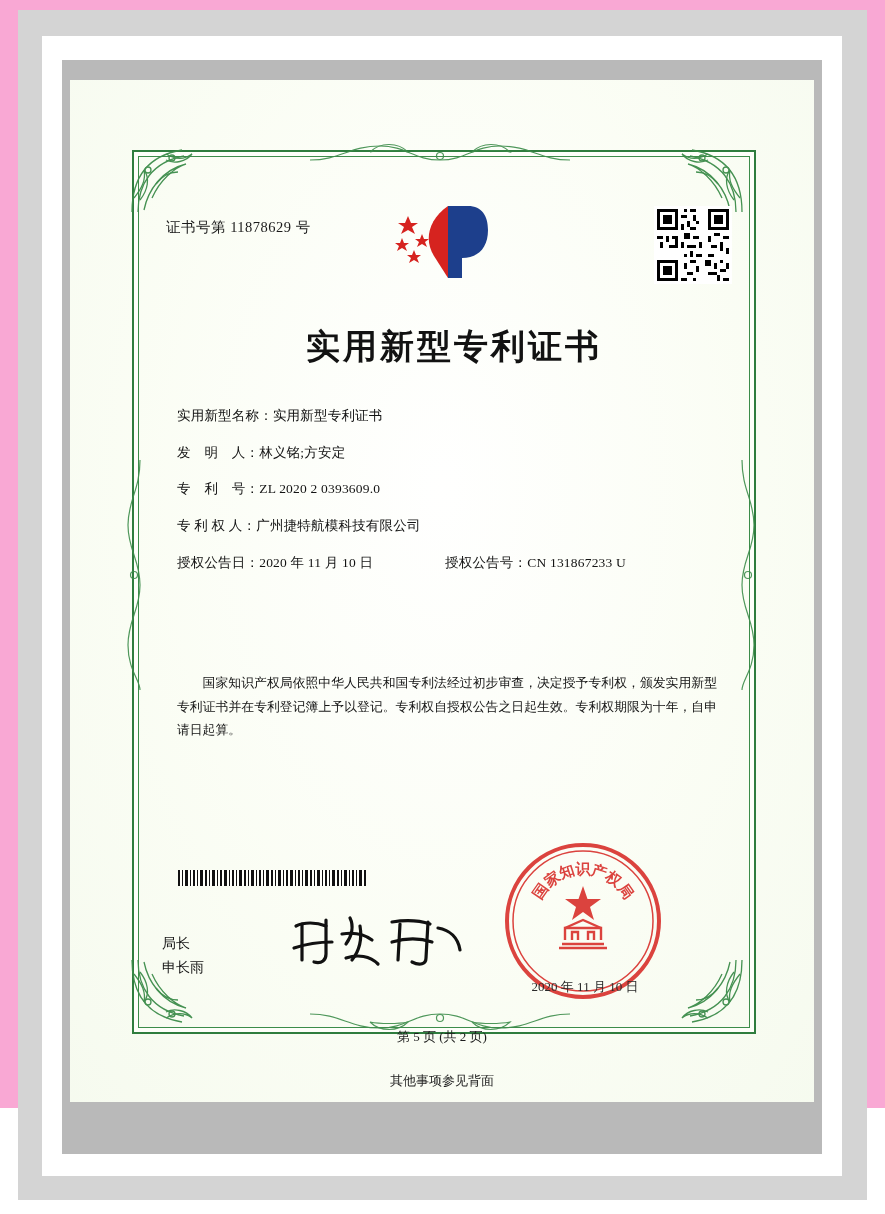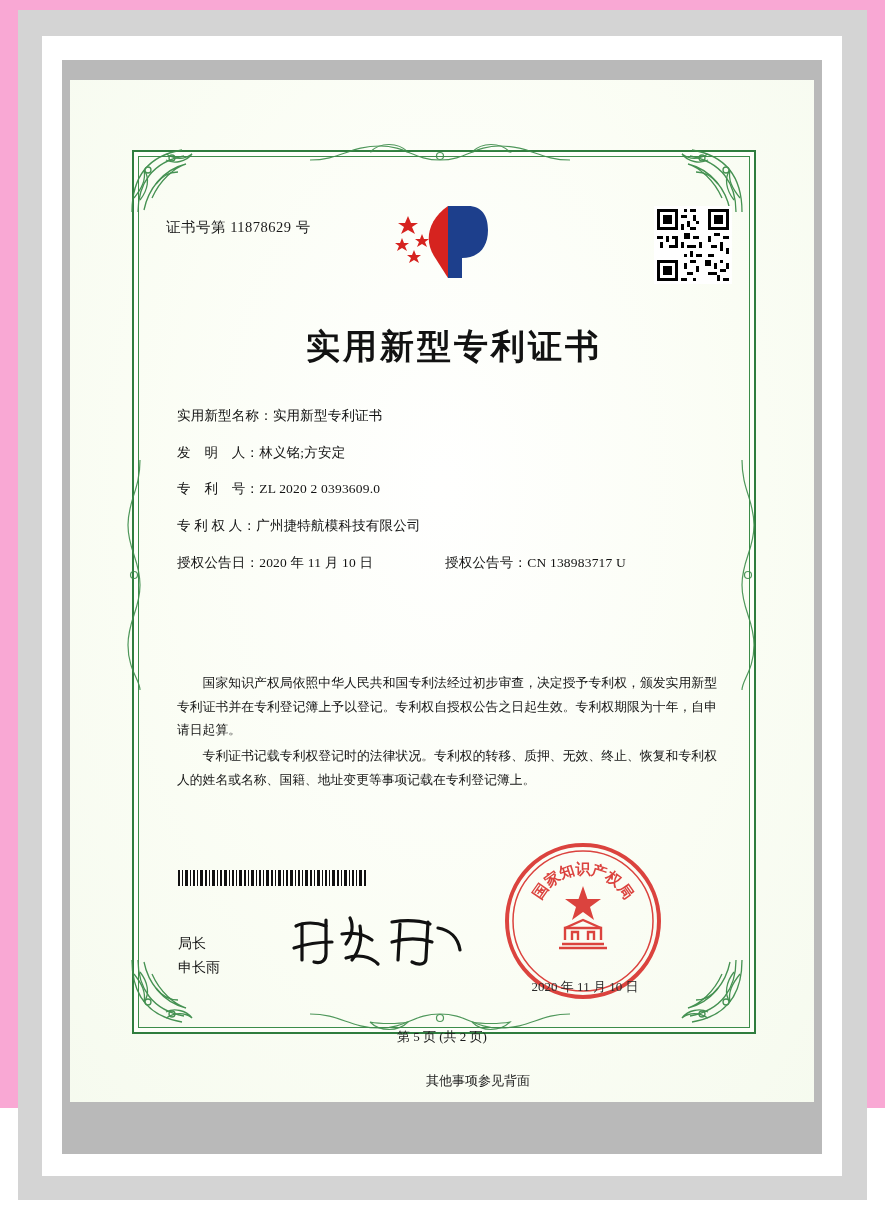"CN 138983717 U" span.val { text: 138983717 -> 131867233 }
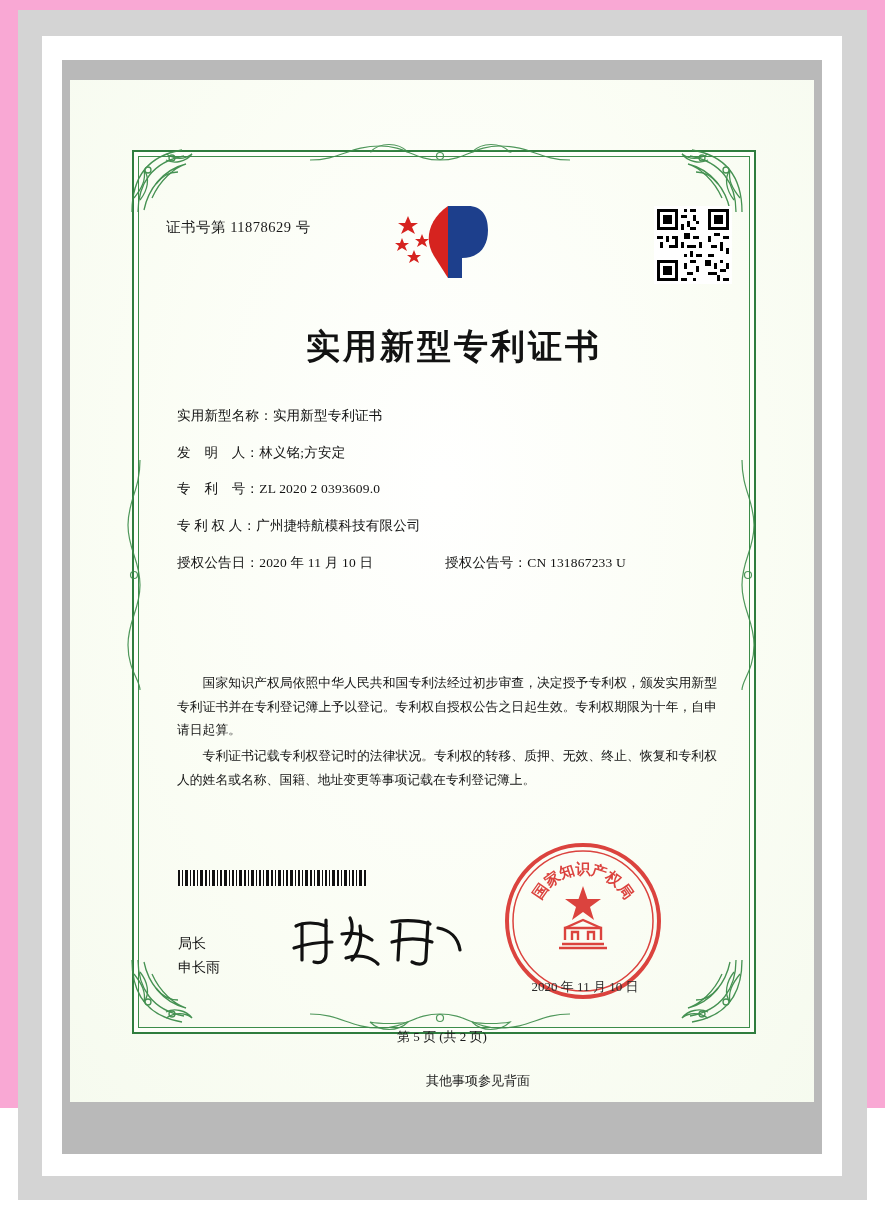"专利证书记载专利权登记时的法律状况。专利权的转移、质押、无效、终止、恢复和专利权" p { html: <p>专利证书记载专利权登记时的法律状况。专利权的转移、质押、无效、终止、恢复和专利权人的姓名或名称、国籍、地址变更等事项记载在专利登记簿上。</p> -> none }
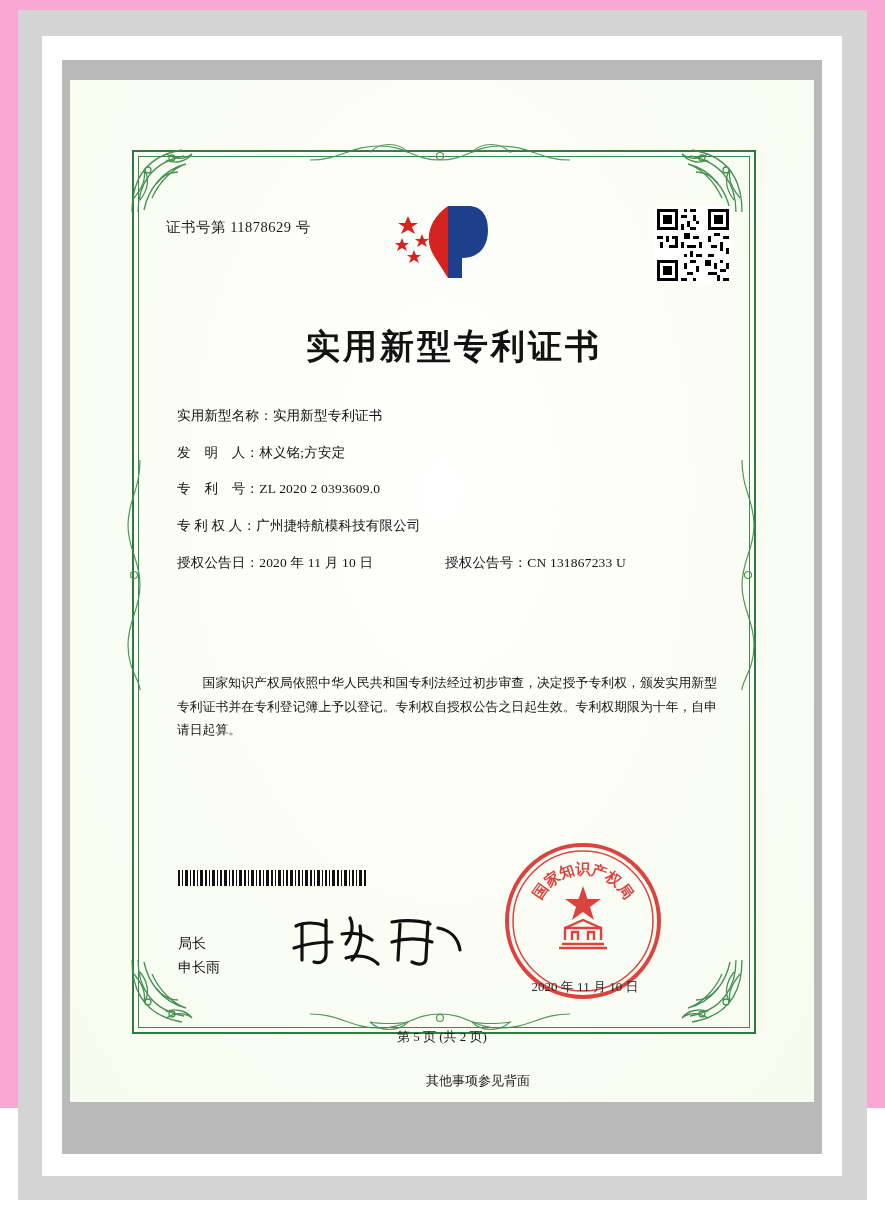"局长" .director { left: 108px -> 92px }
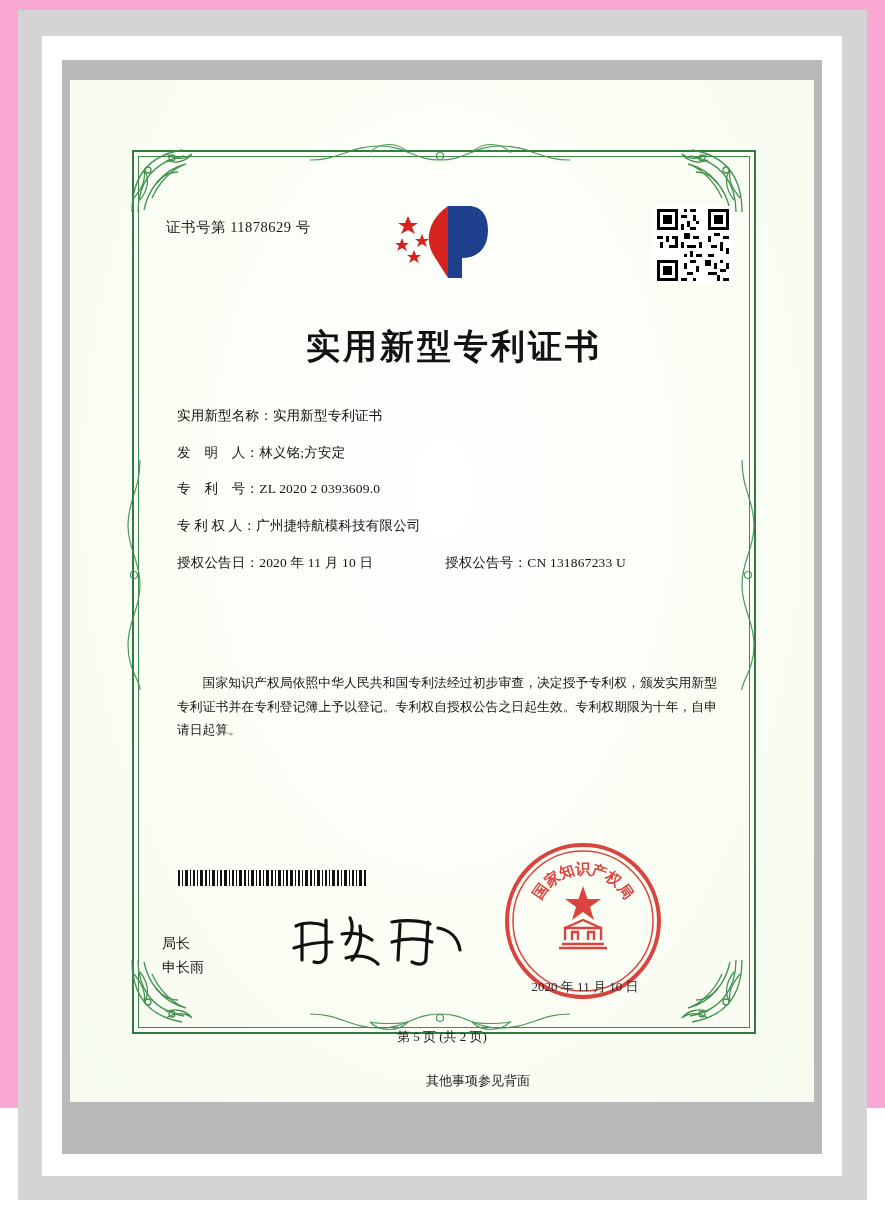"其他事项参见背面" .footnote { padding-left: 36px -> none }
